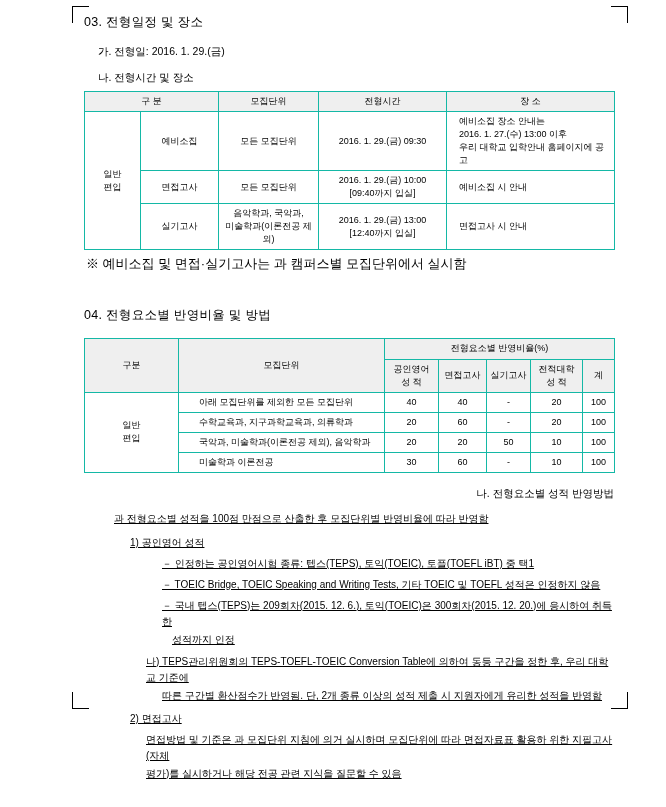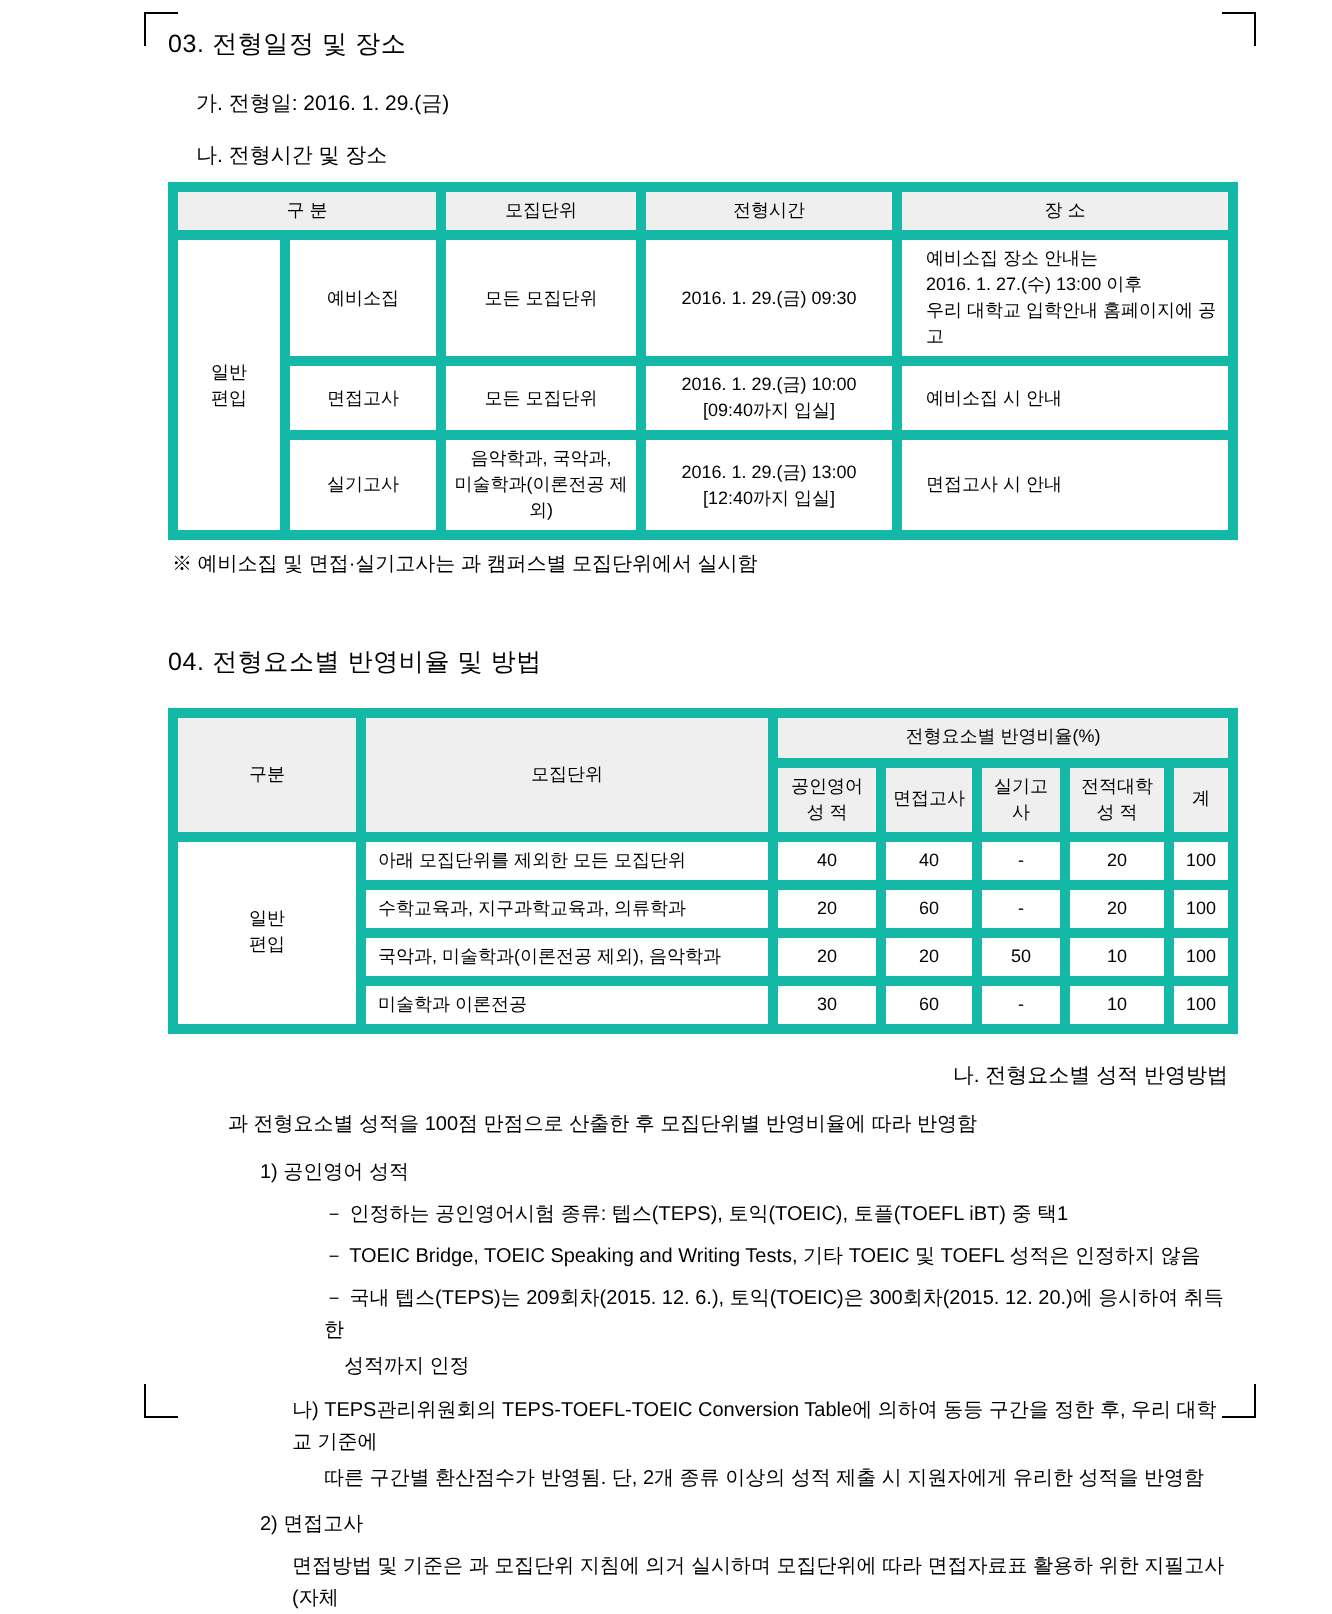"구 분" table.tbl th, table.tbl td { border: 5px solid #14b8a6 -> 1px solid #14b8a6 }
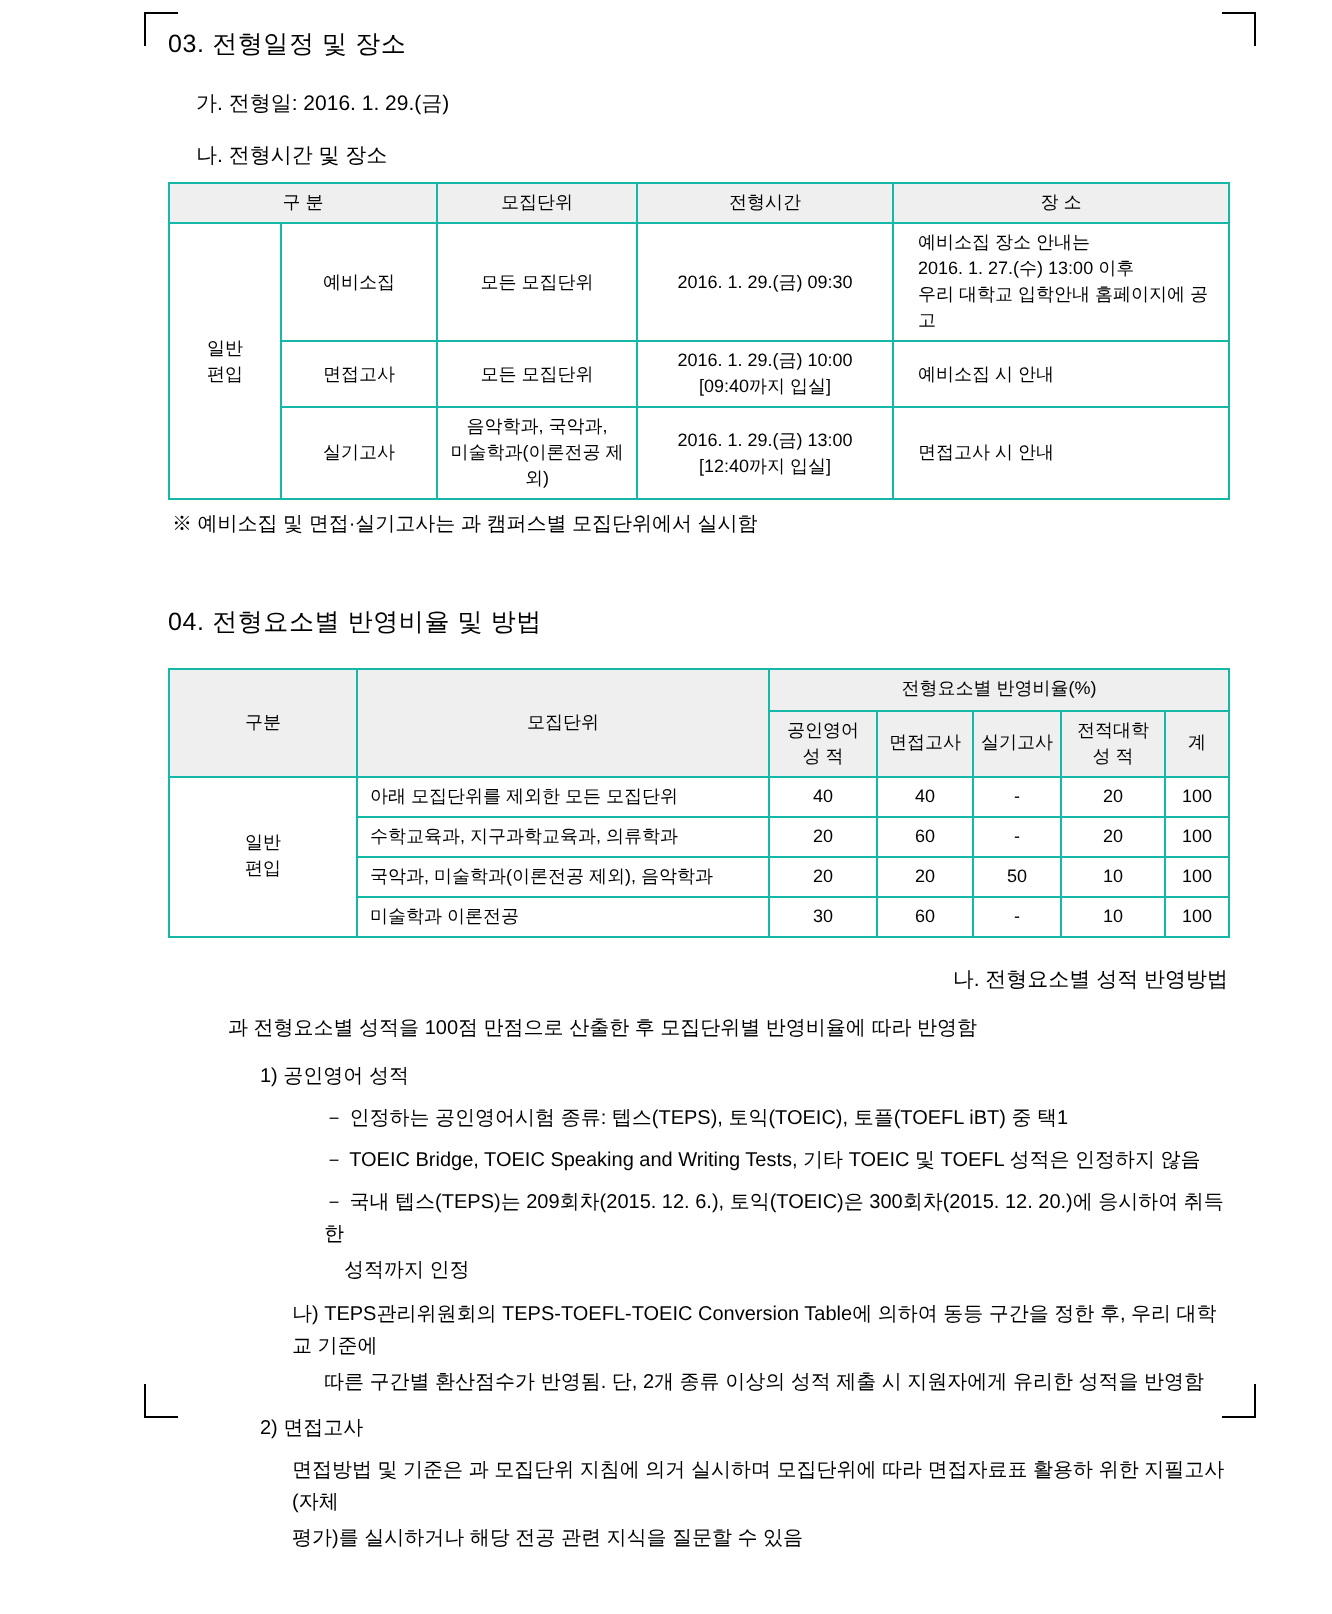"※ 예비소집 및 면접·실기고사는 과" .note { font-size: 10px -> 13px }
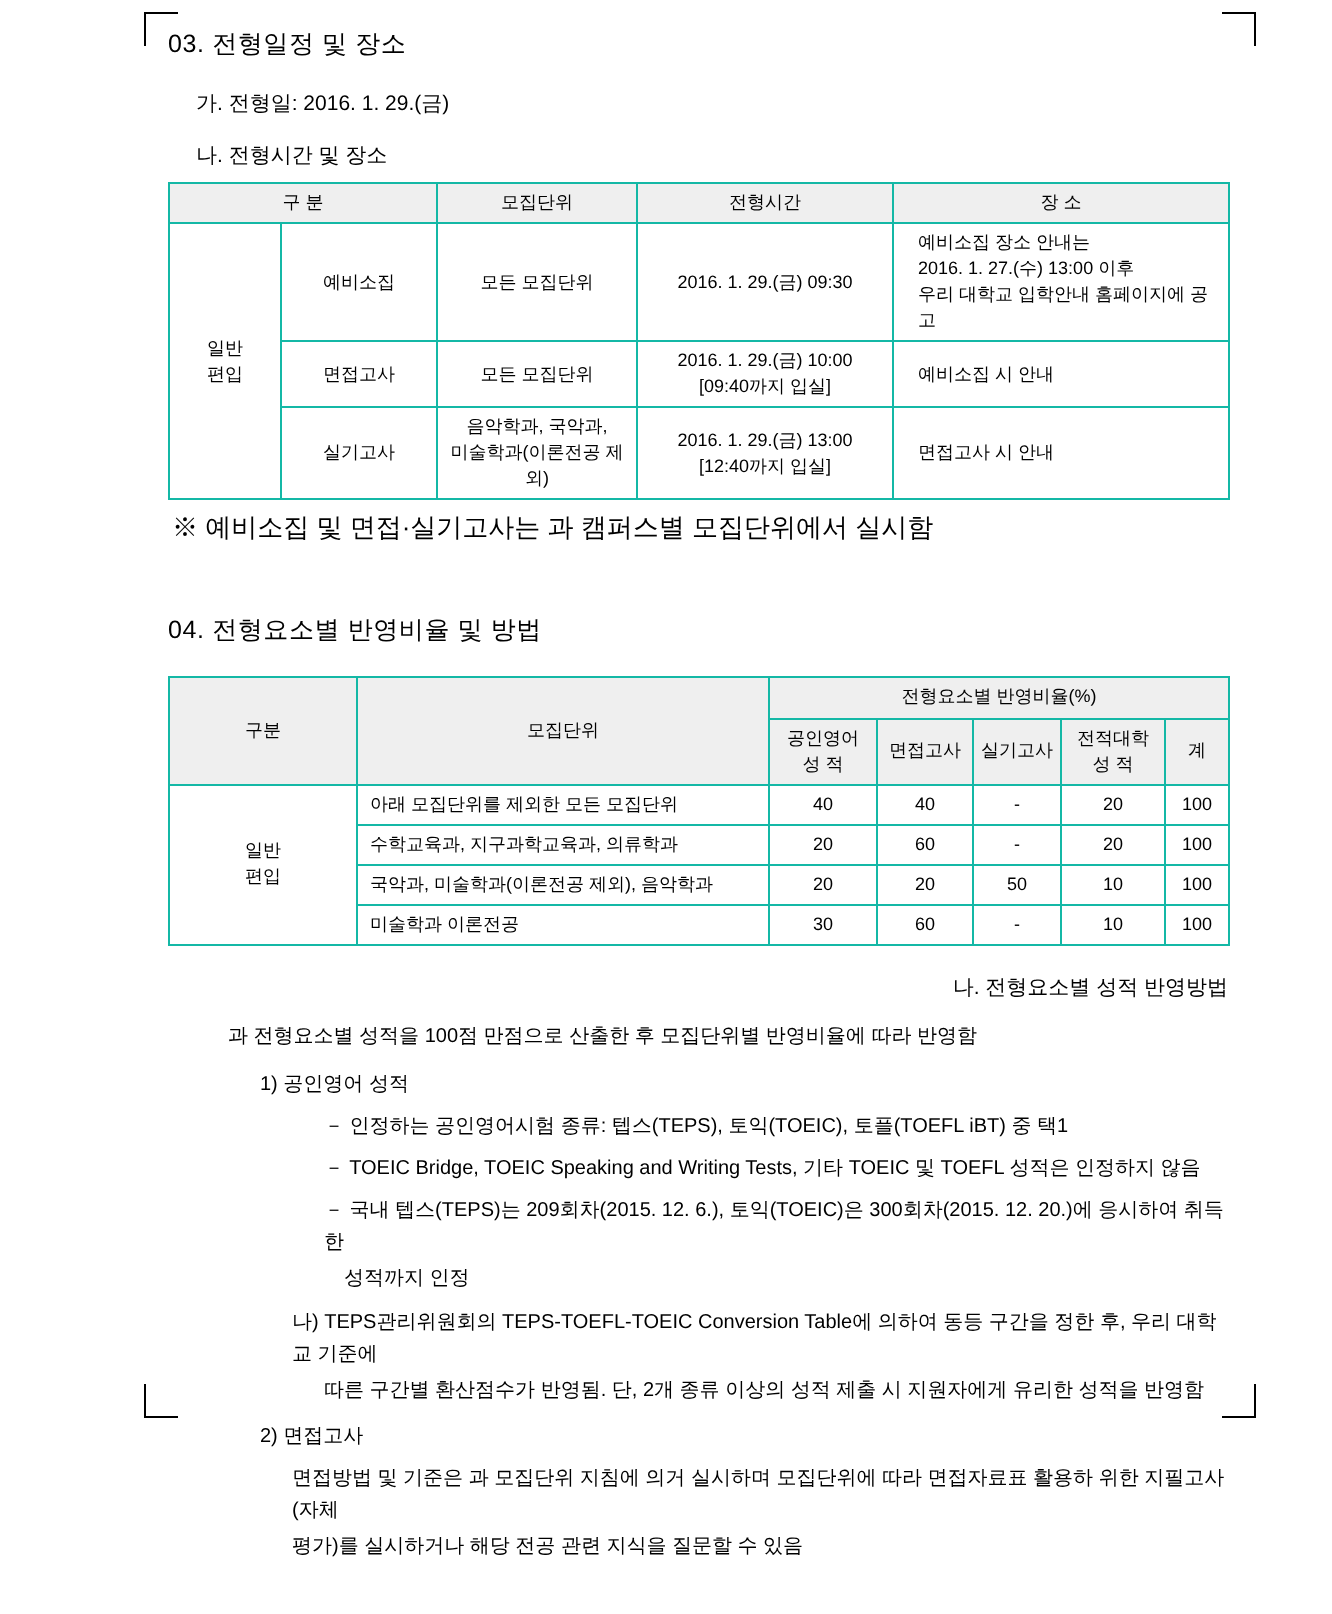"아래 모집단위를 제외한 모든 모집단위" .t2 td.subj { padding-left: 6px -> 20px }
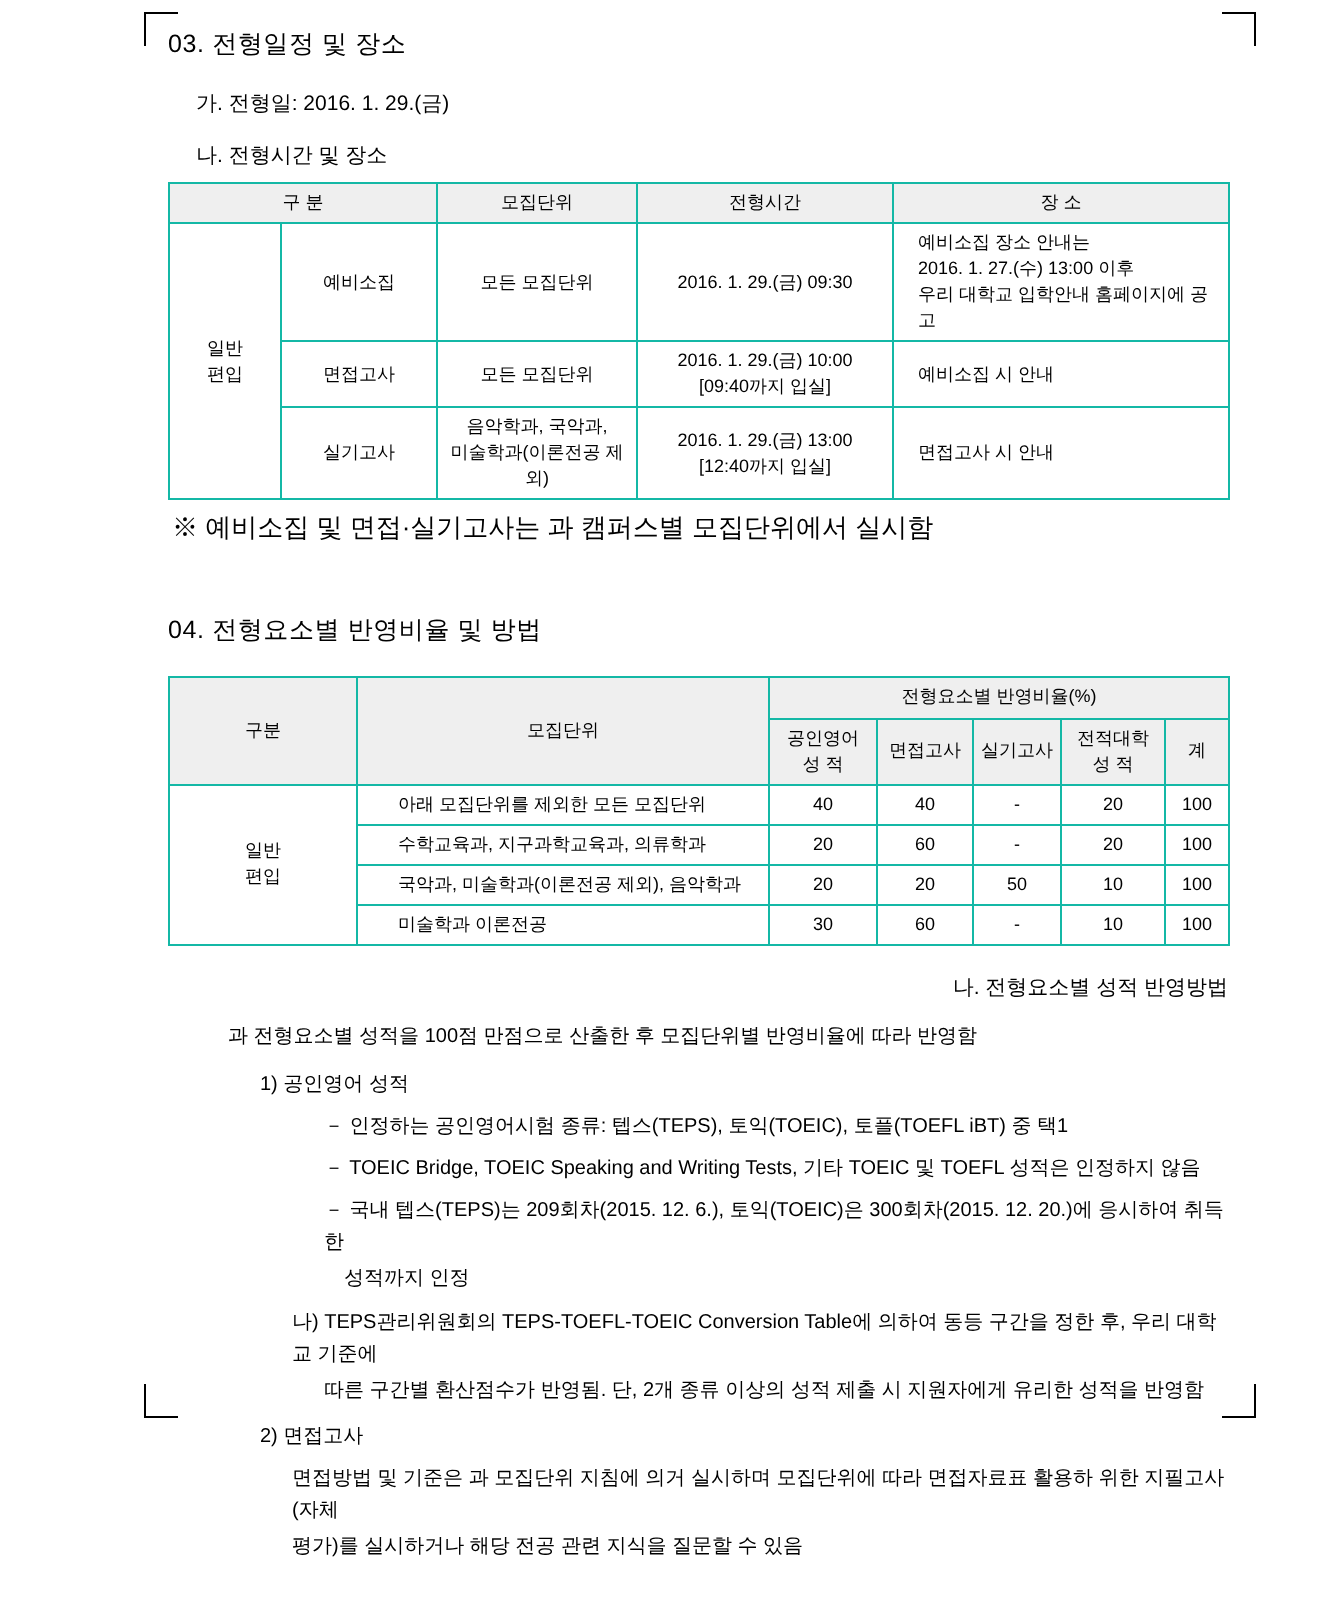"과 전형요소별 성적을 100점 만점으로" .para { text-decoration: none -> underline }
